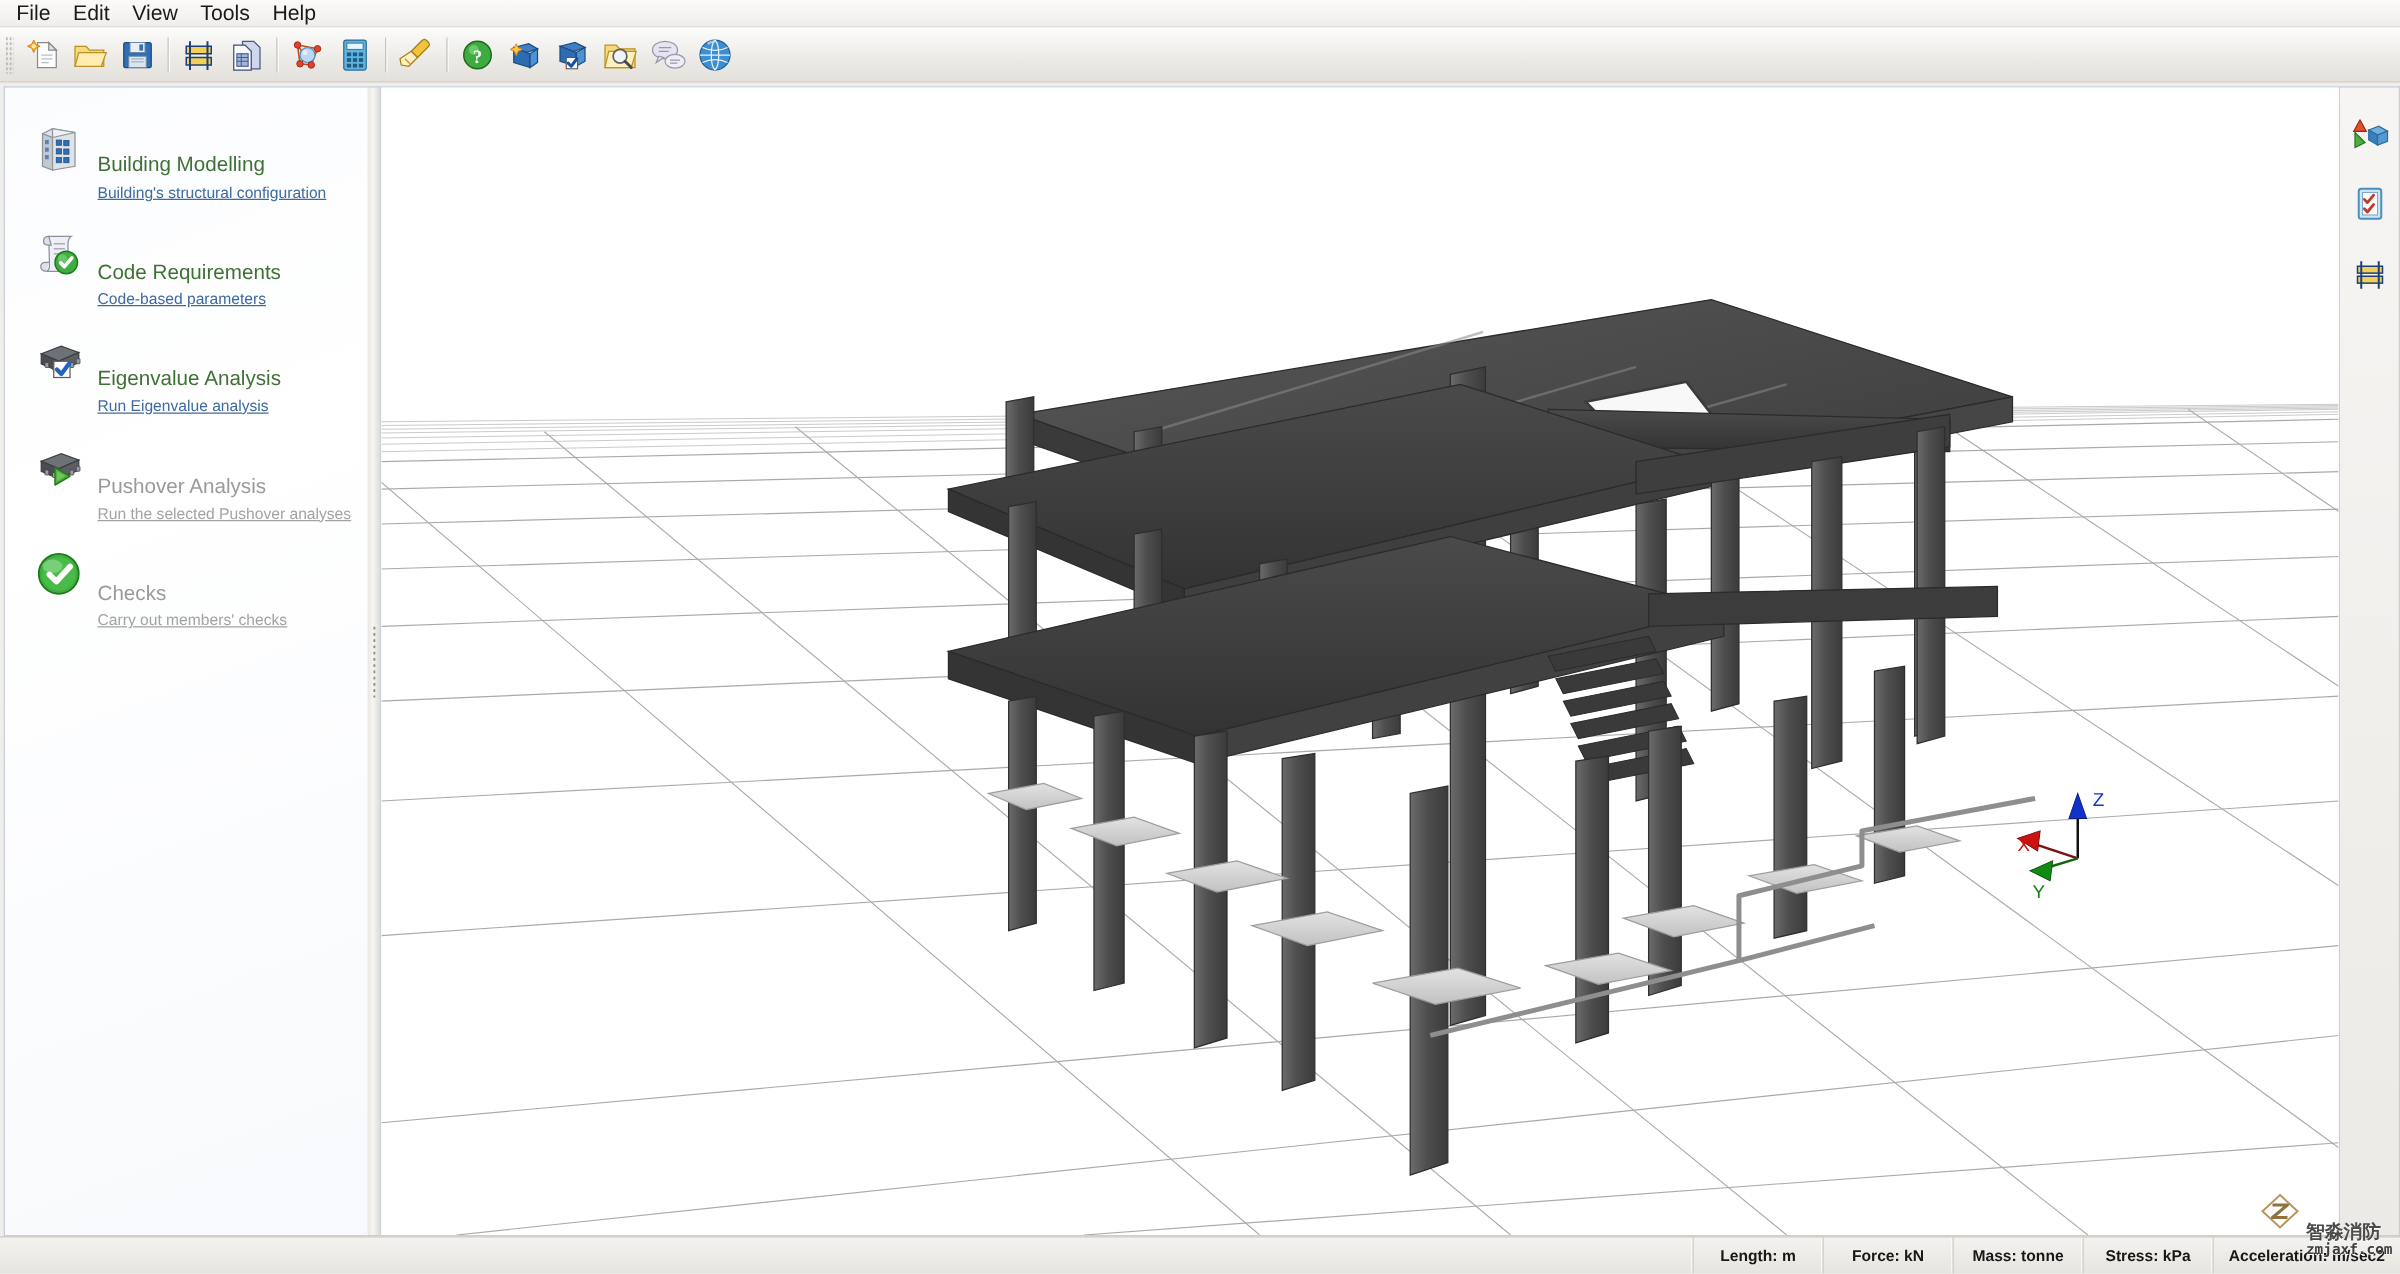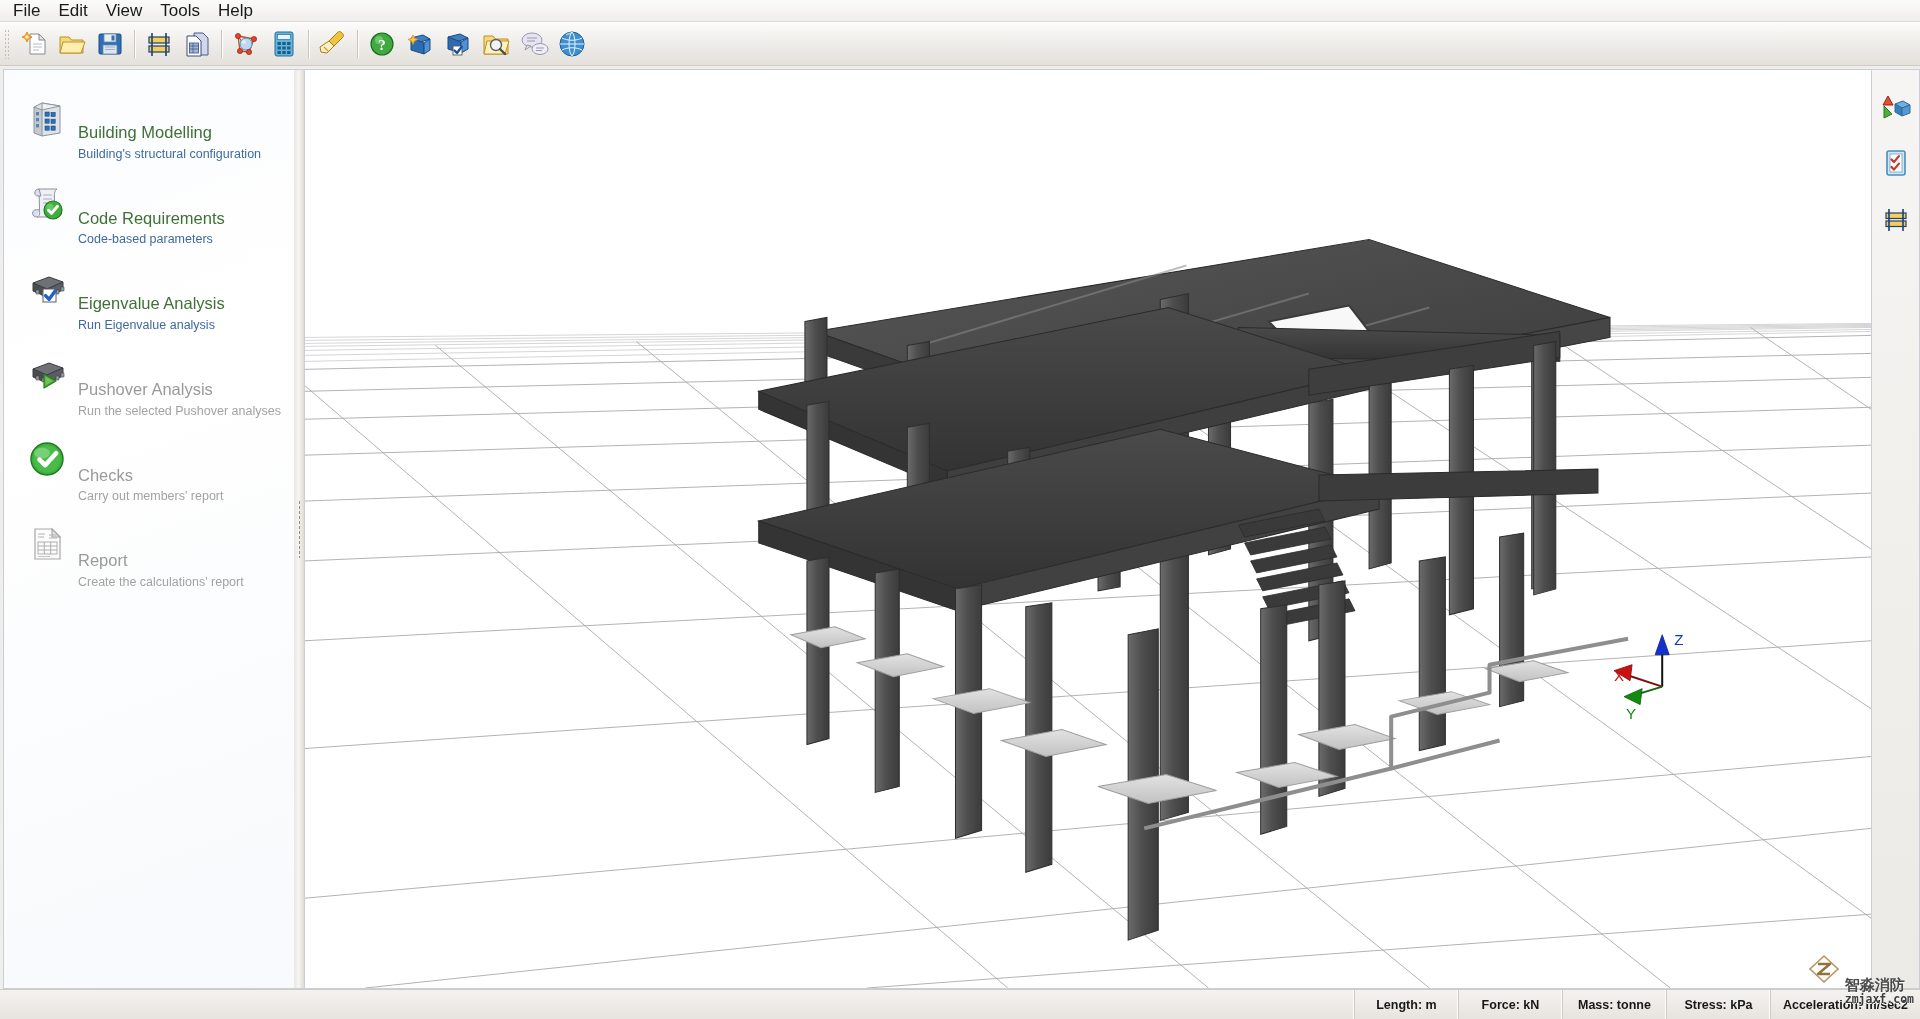"Building's structural configuration" .step-sub { text-decoration: none -> underline }
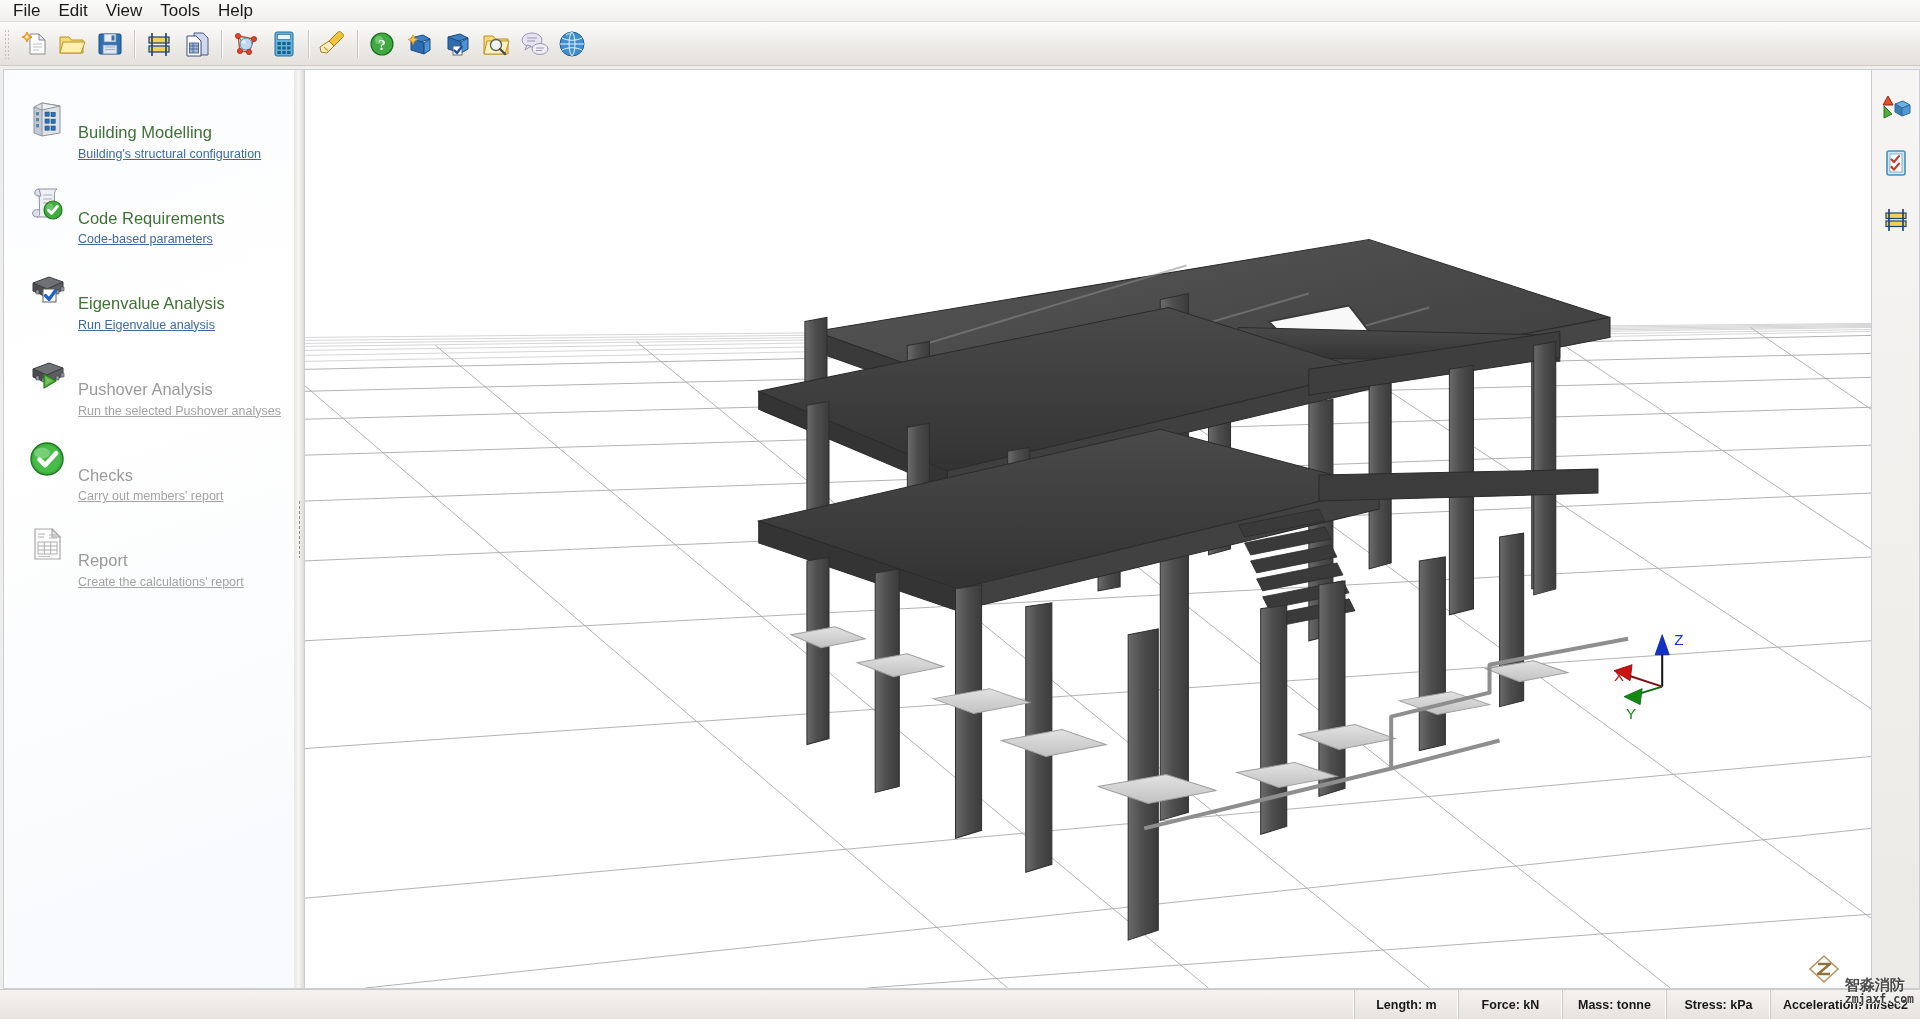"Carry out members' report" div.step-sub { text: report -> checks }
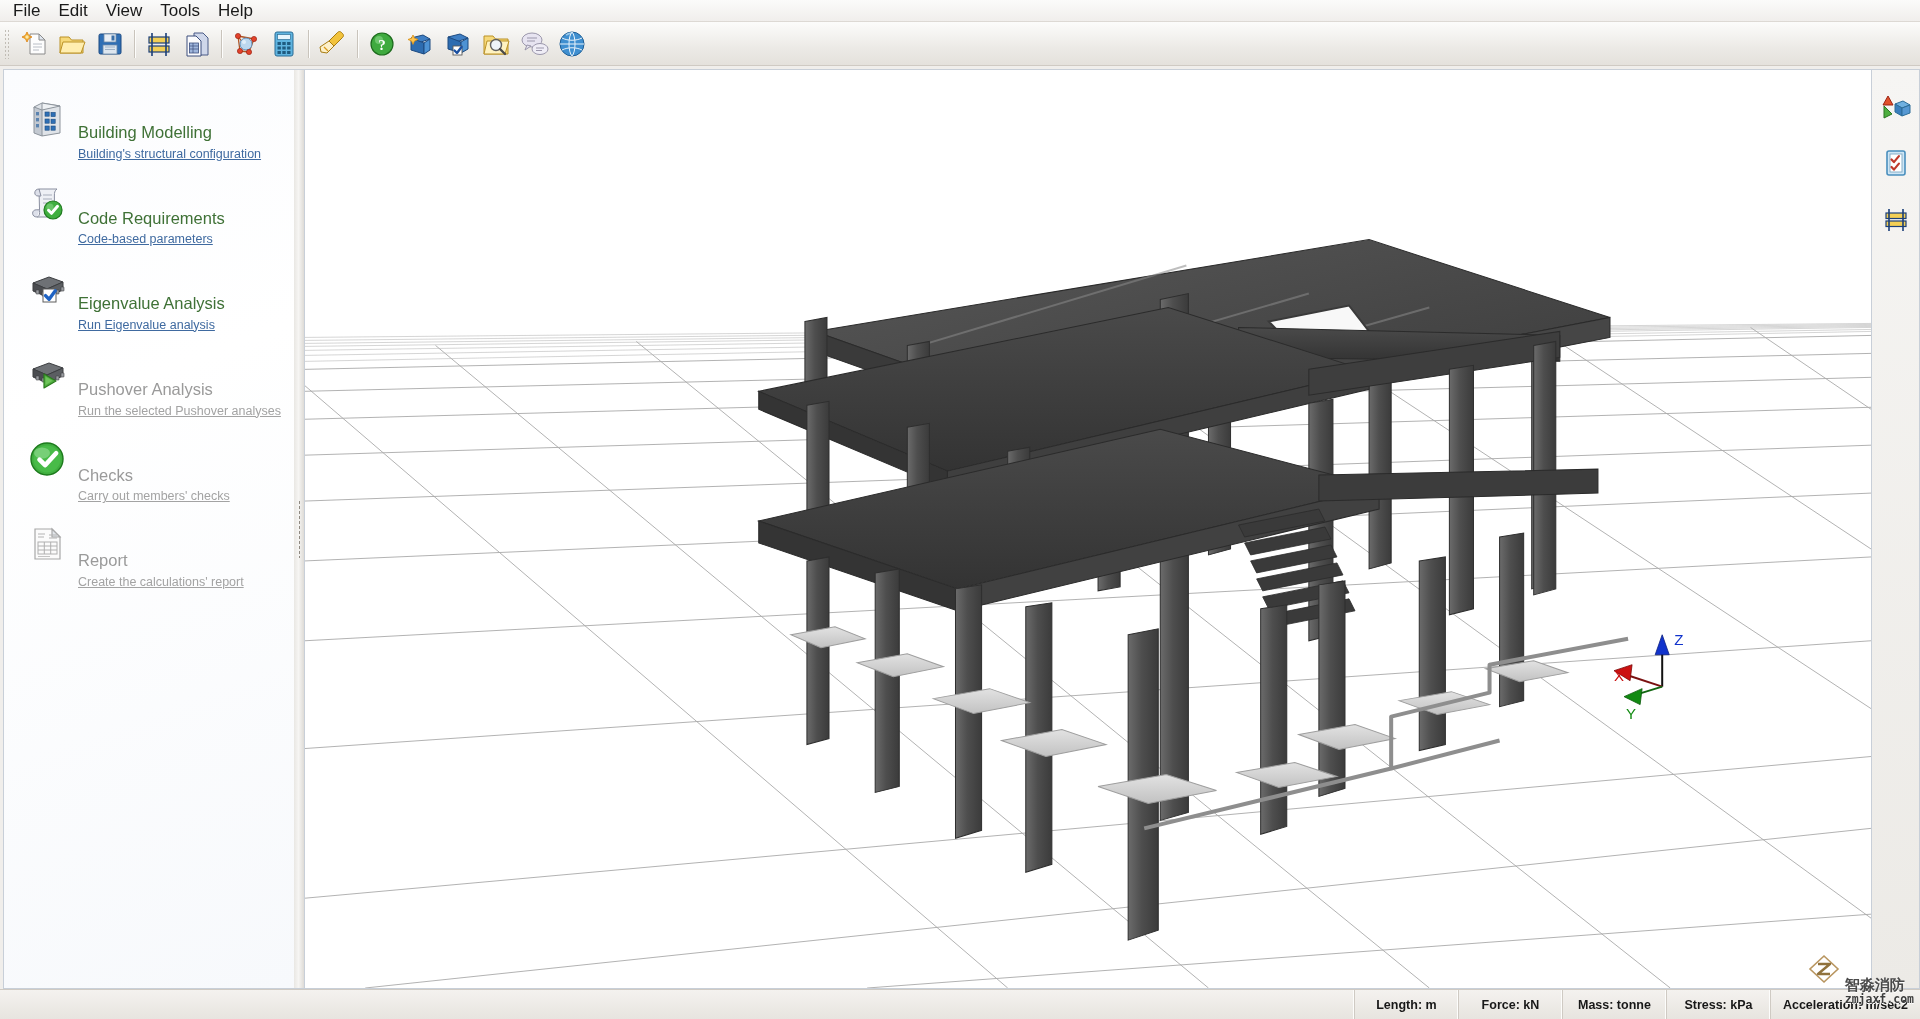"Report" div.step { html: <div> <div> <svg> <path></path> <path></path> <path></path> <rect></rect> <path></path> <path></path> </svg> </div> <div> <div>Report</div> <div>Create the calculations' report</div> </div> </div> -> none }
